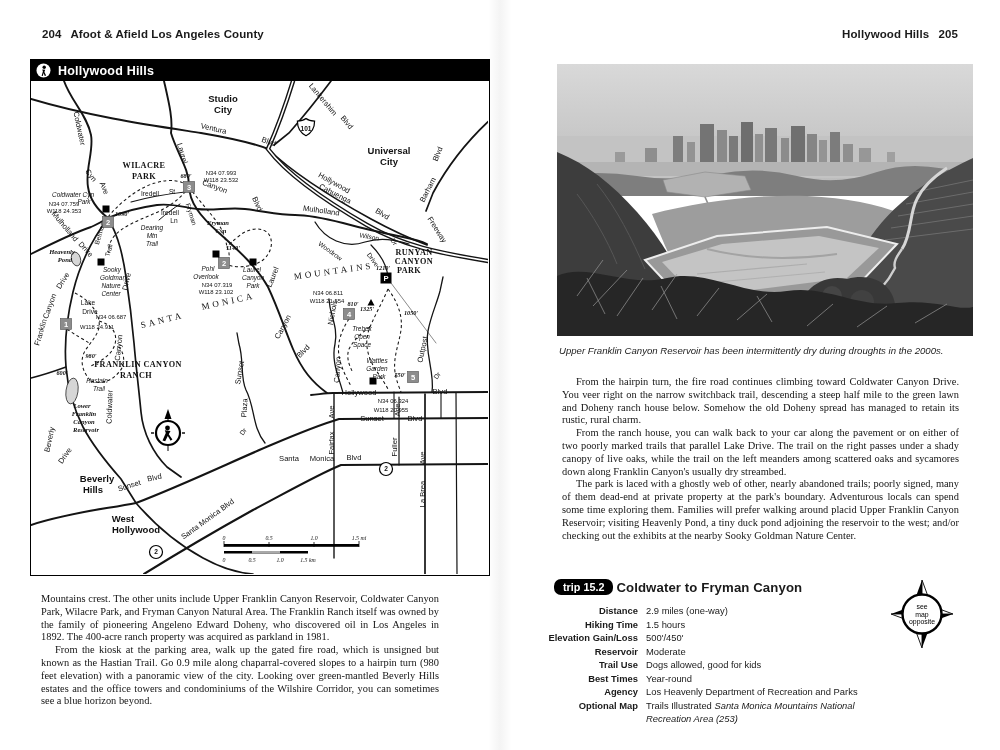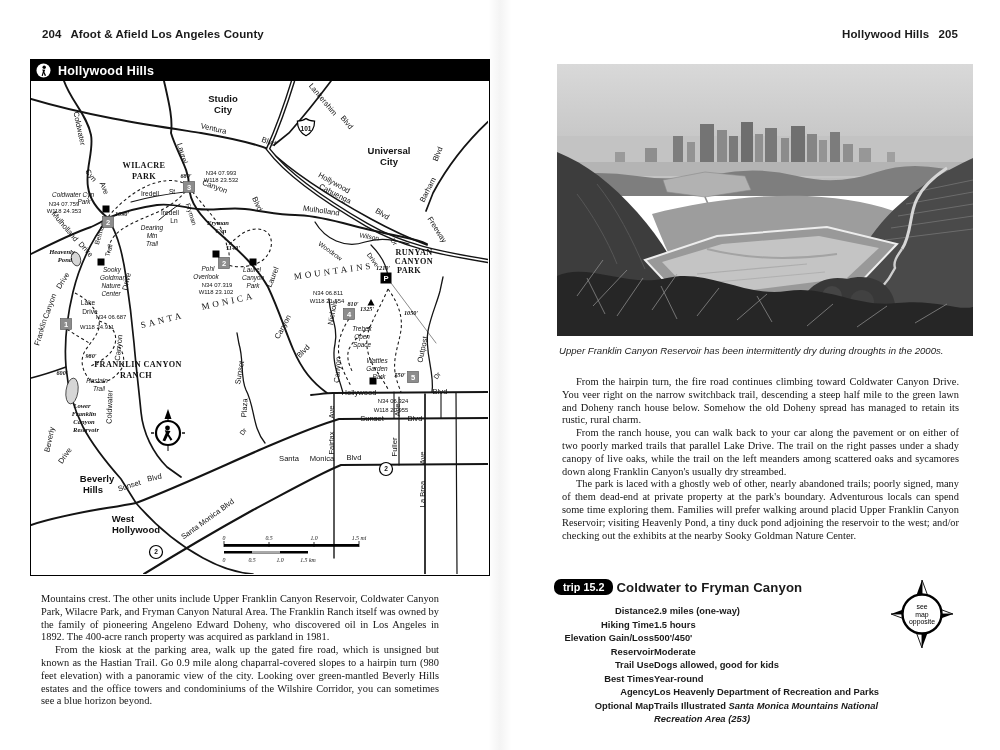"Distance" #trip-details { left: 532px -> 516px }
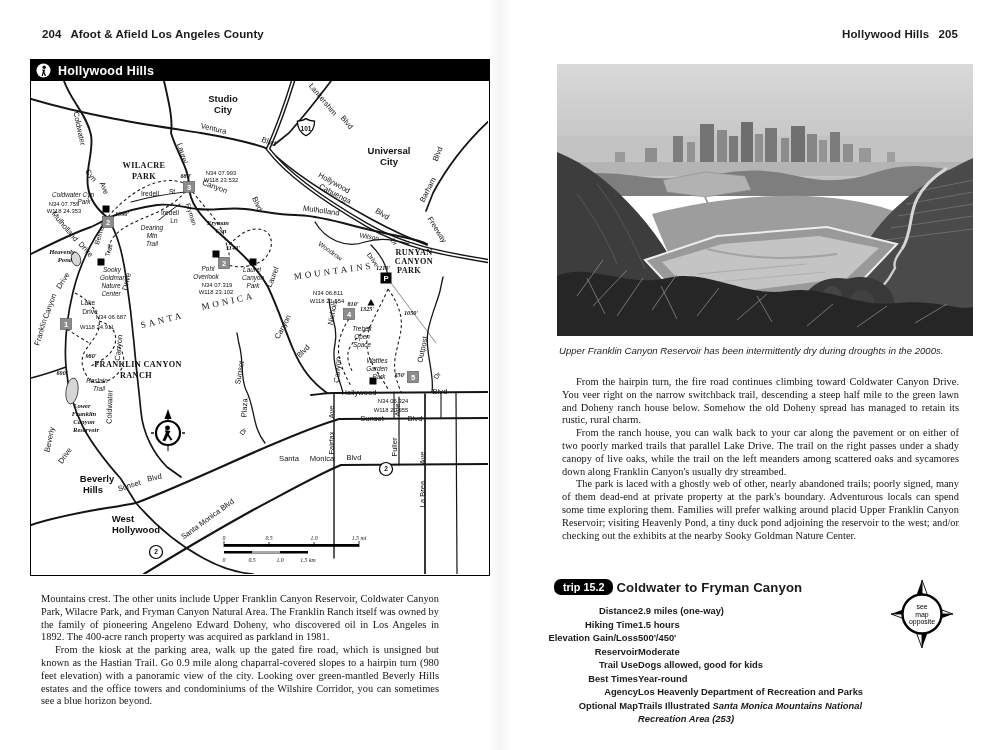"2.9 miles (one-way)" .trow .tv { font-weight: bold -> none; margin-left: none -> 8px }
